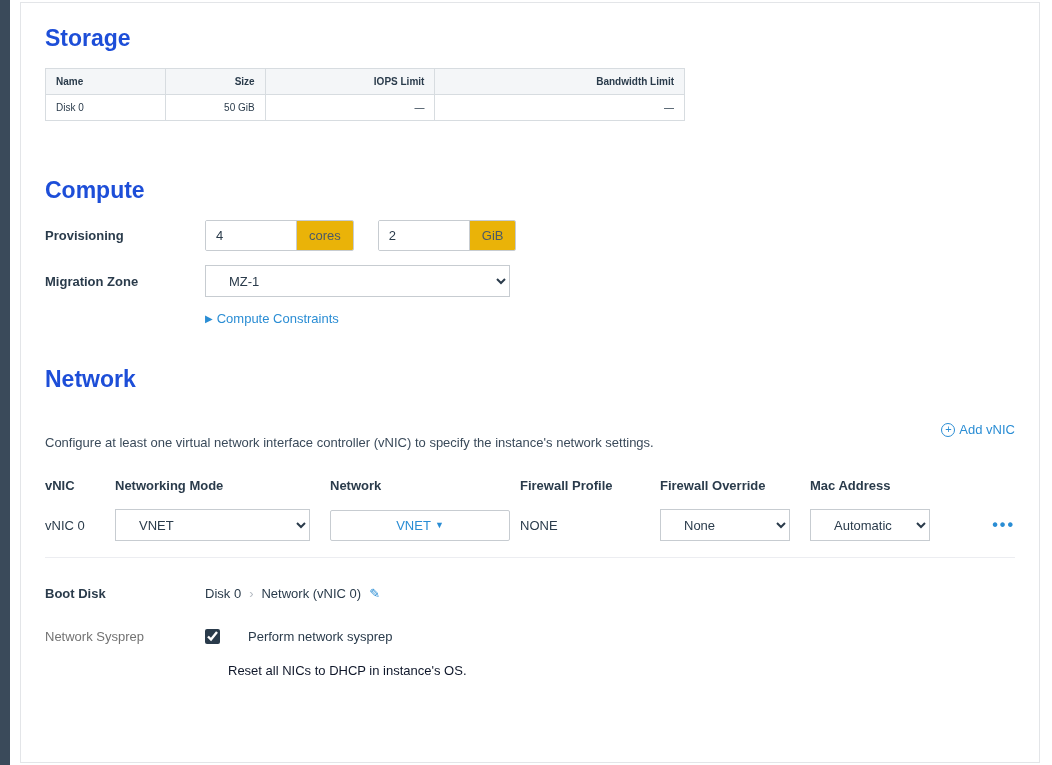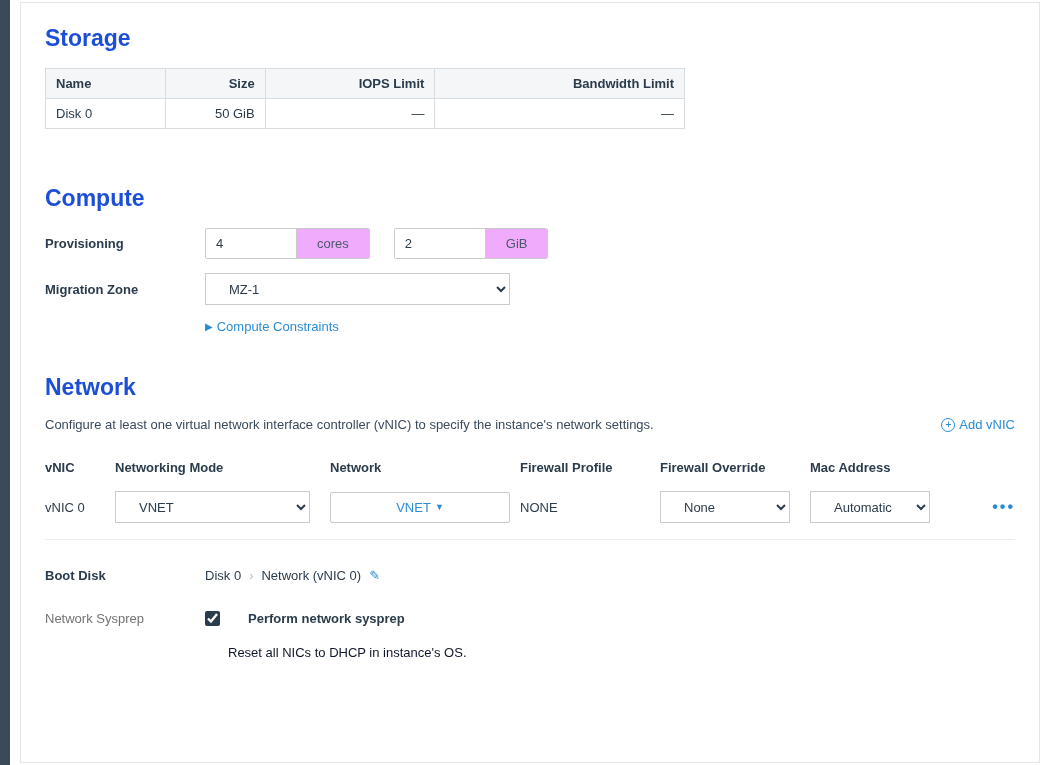"Name" table.vdisks th, table.vdisks td { font-size: 13px -> 10px }
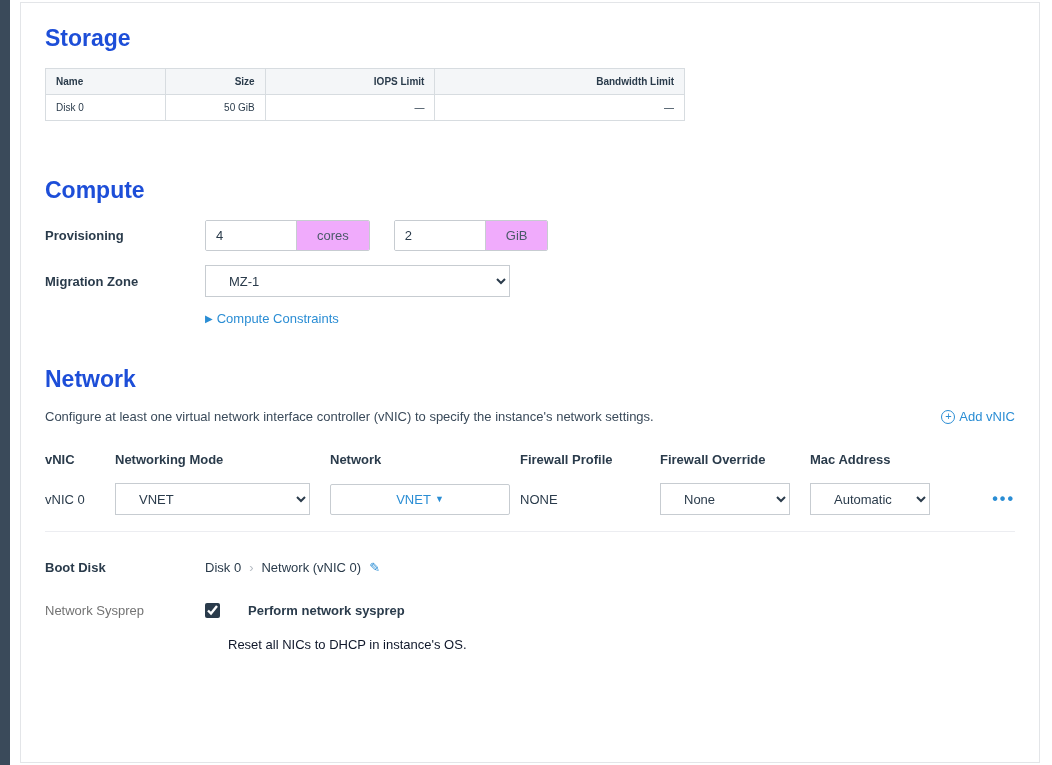"cores" .input-group .addon { background: #f0abfc -> #eab308; padding: 7px 20px -> 7px 12px }
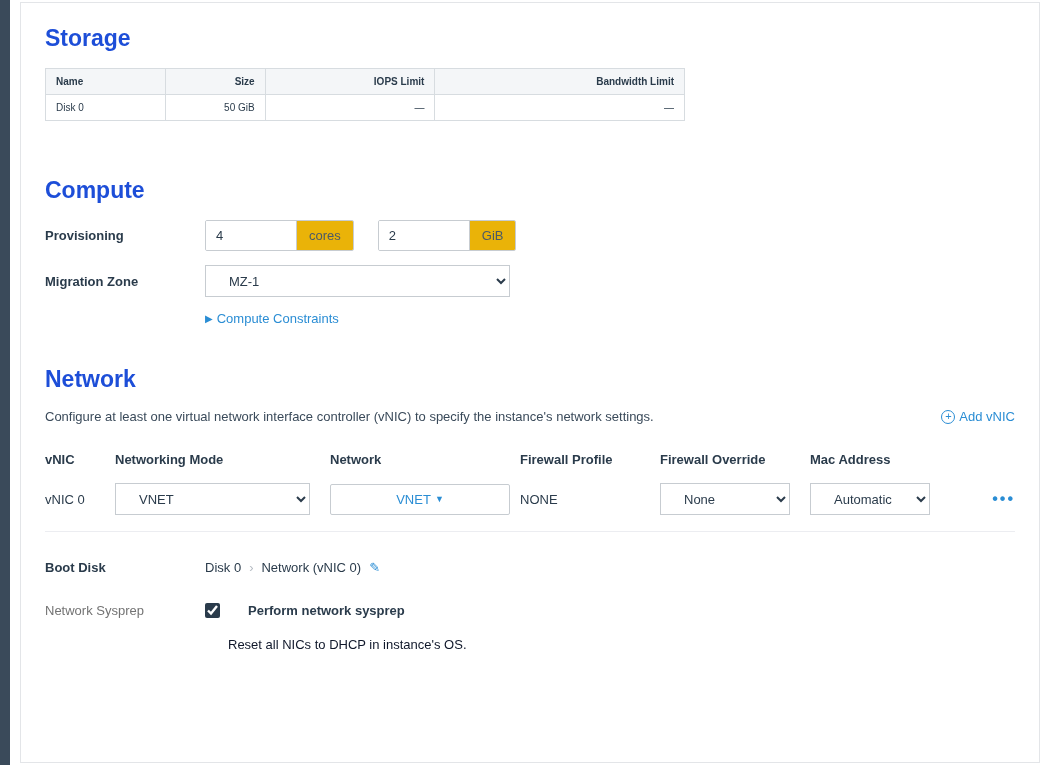"Configure at least one virtual" .net-desc { margin-top: none -> 26px }
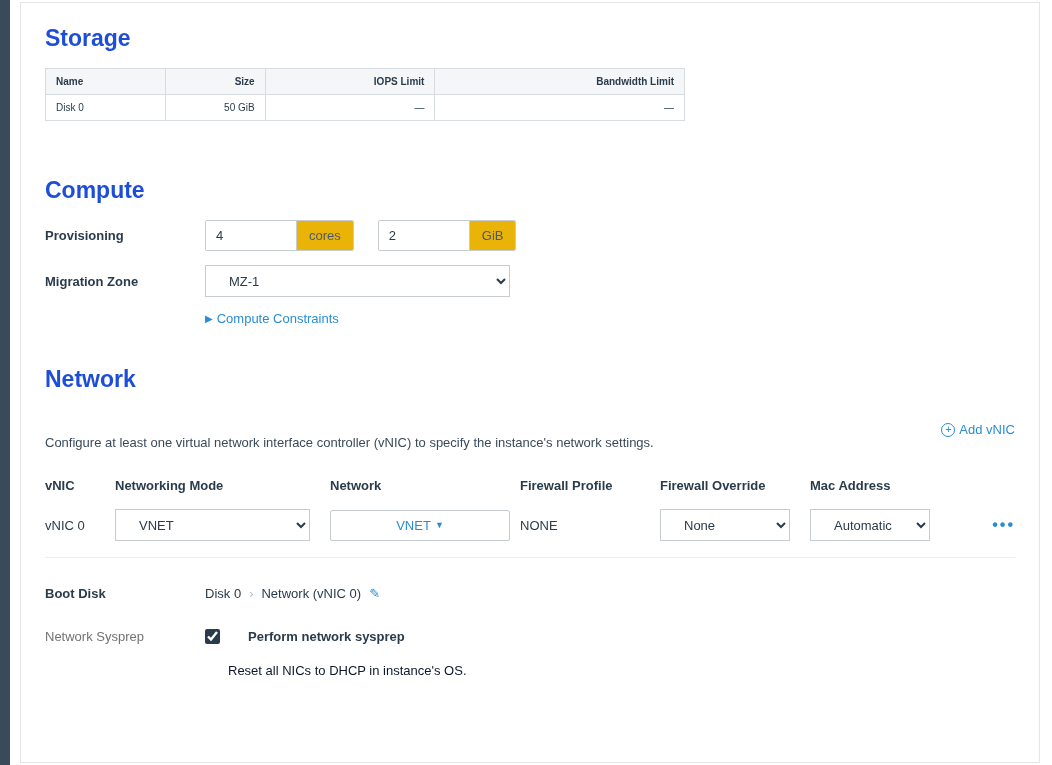"Perform network sysprep" .cb-label { font-weight: 700 -> 400 }
